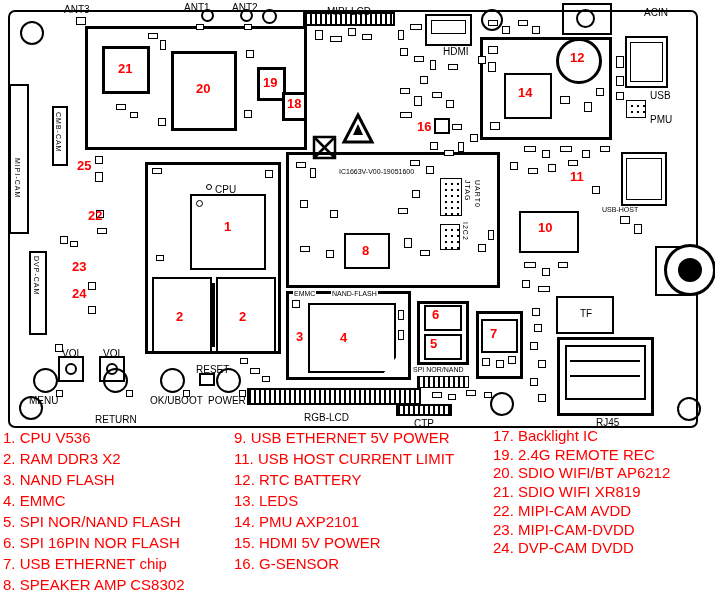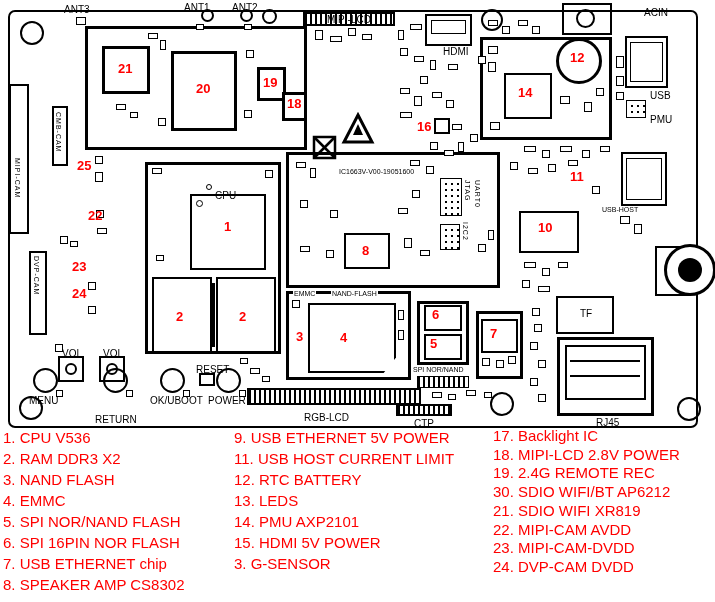"MIPI-LCD" div.lbl { top: 14px -> 6px }
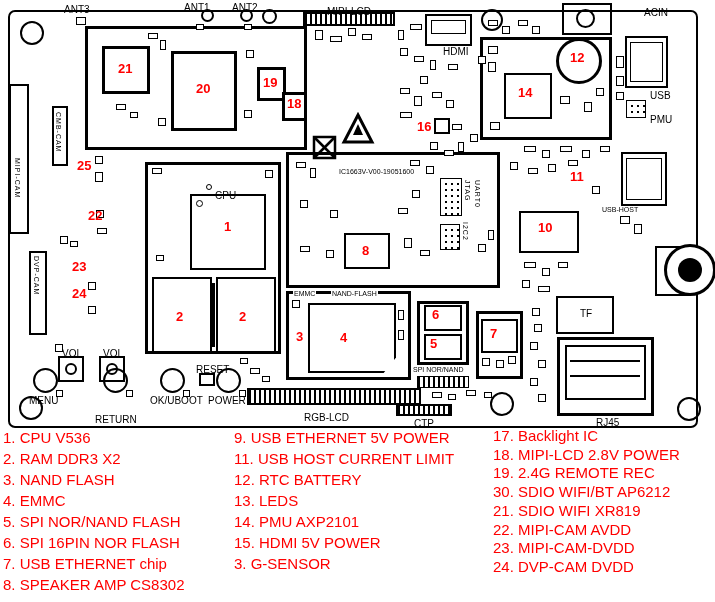"CPU" div.lbl { top: 190px -> 184px }
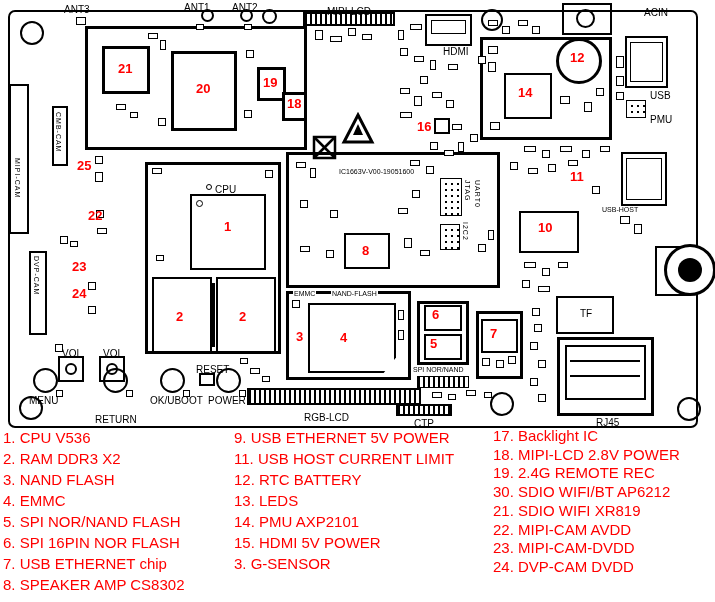"18. MIPI-LCD 2.8V POWER" div { html: <div>18. MIPI-LCD 2.8V POWER</div> -> none }
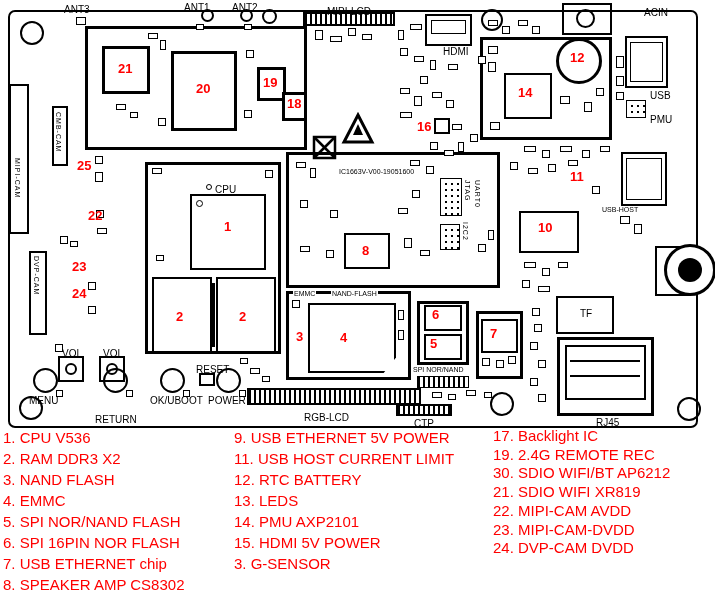"30. SDIO WIFI/BT AP6212" div { text: 30 -> 20 }
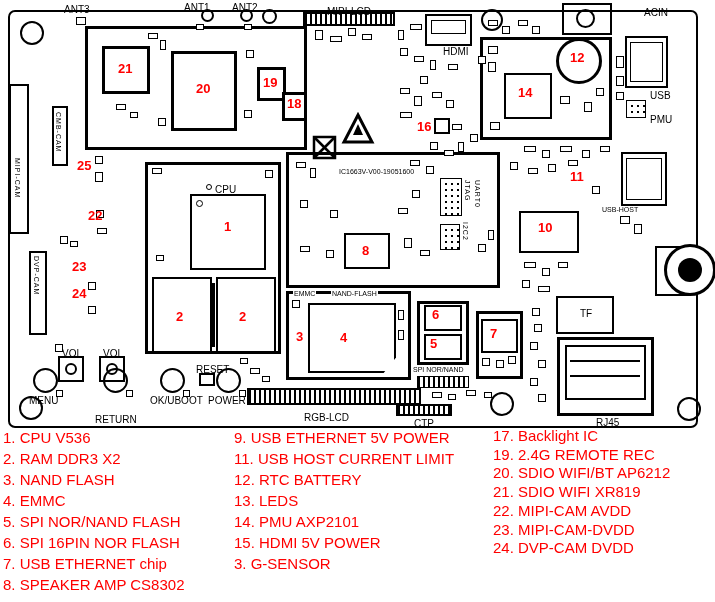"3. G-SENSOR" div { text: 3 -> 16 }
